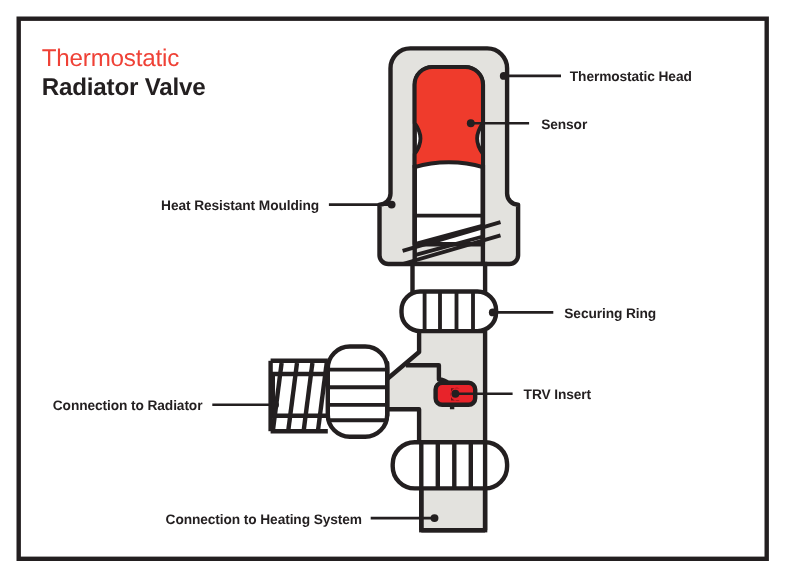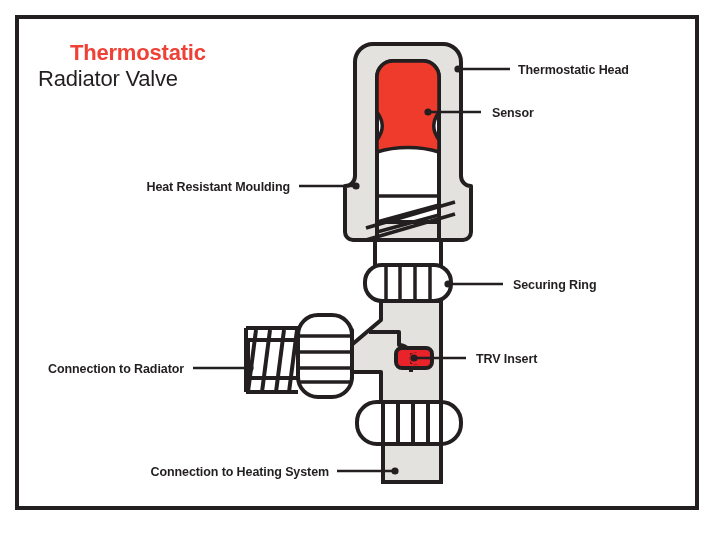"Thermostatic" .title-line1 { font-weight: bold -> normal; margin-left: 32px -> none }
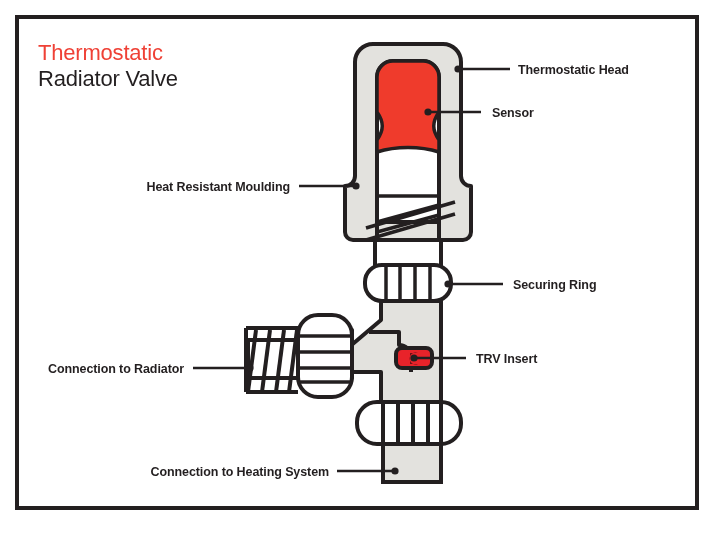"Radiator Valve" .title-line2 { font-weight: normal -> bold }
